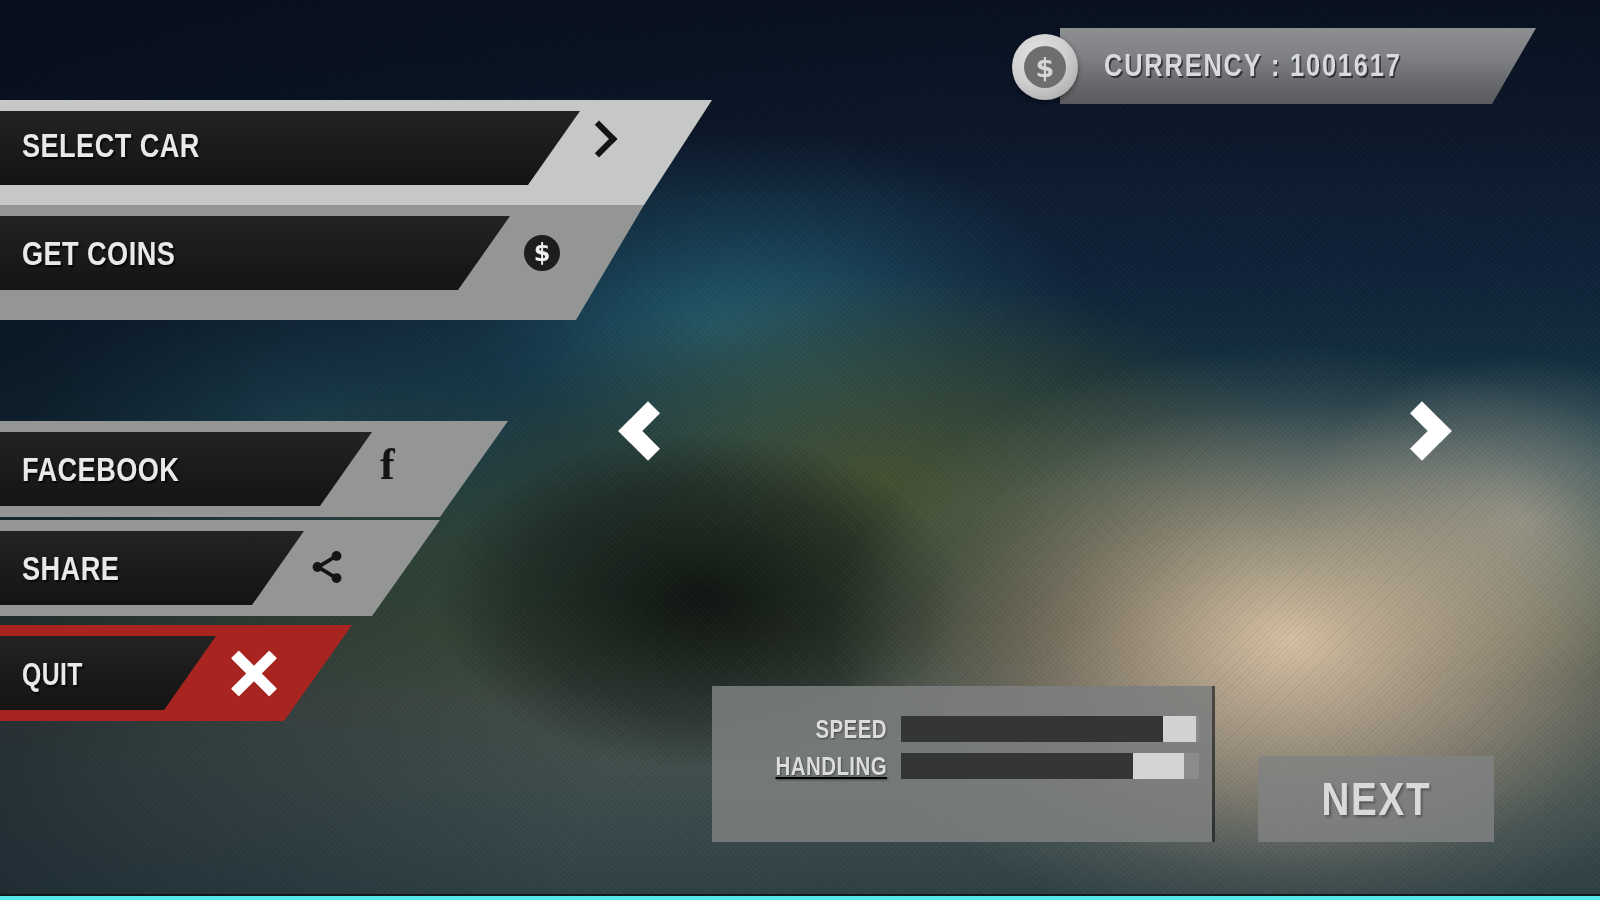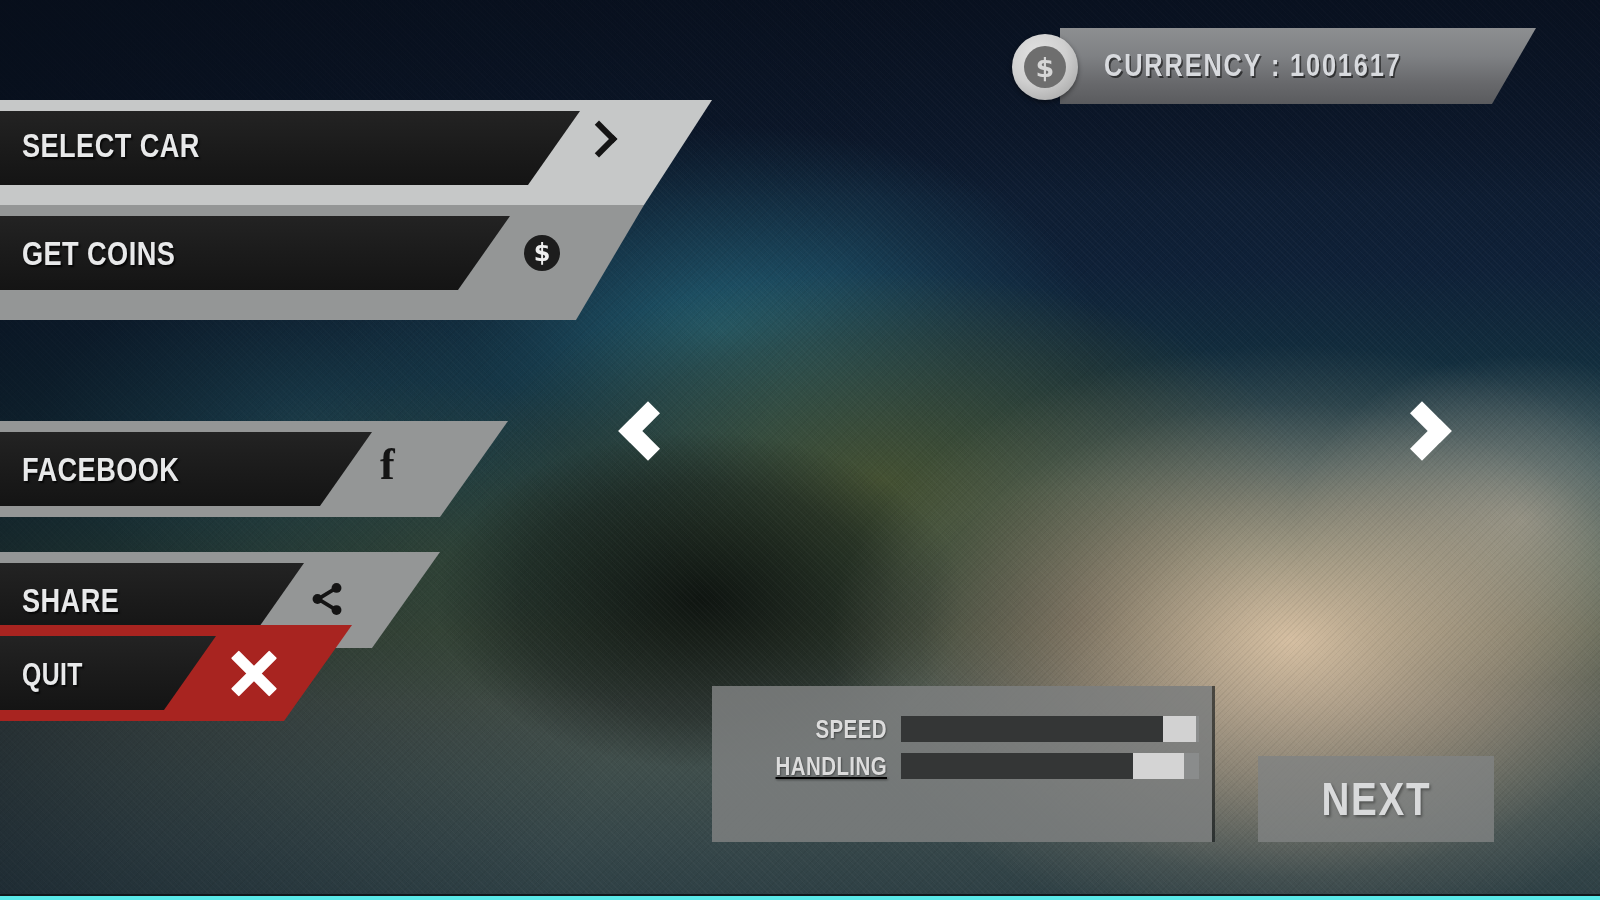"SHARE" div.menu-item { top: 552px -> 520px }
